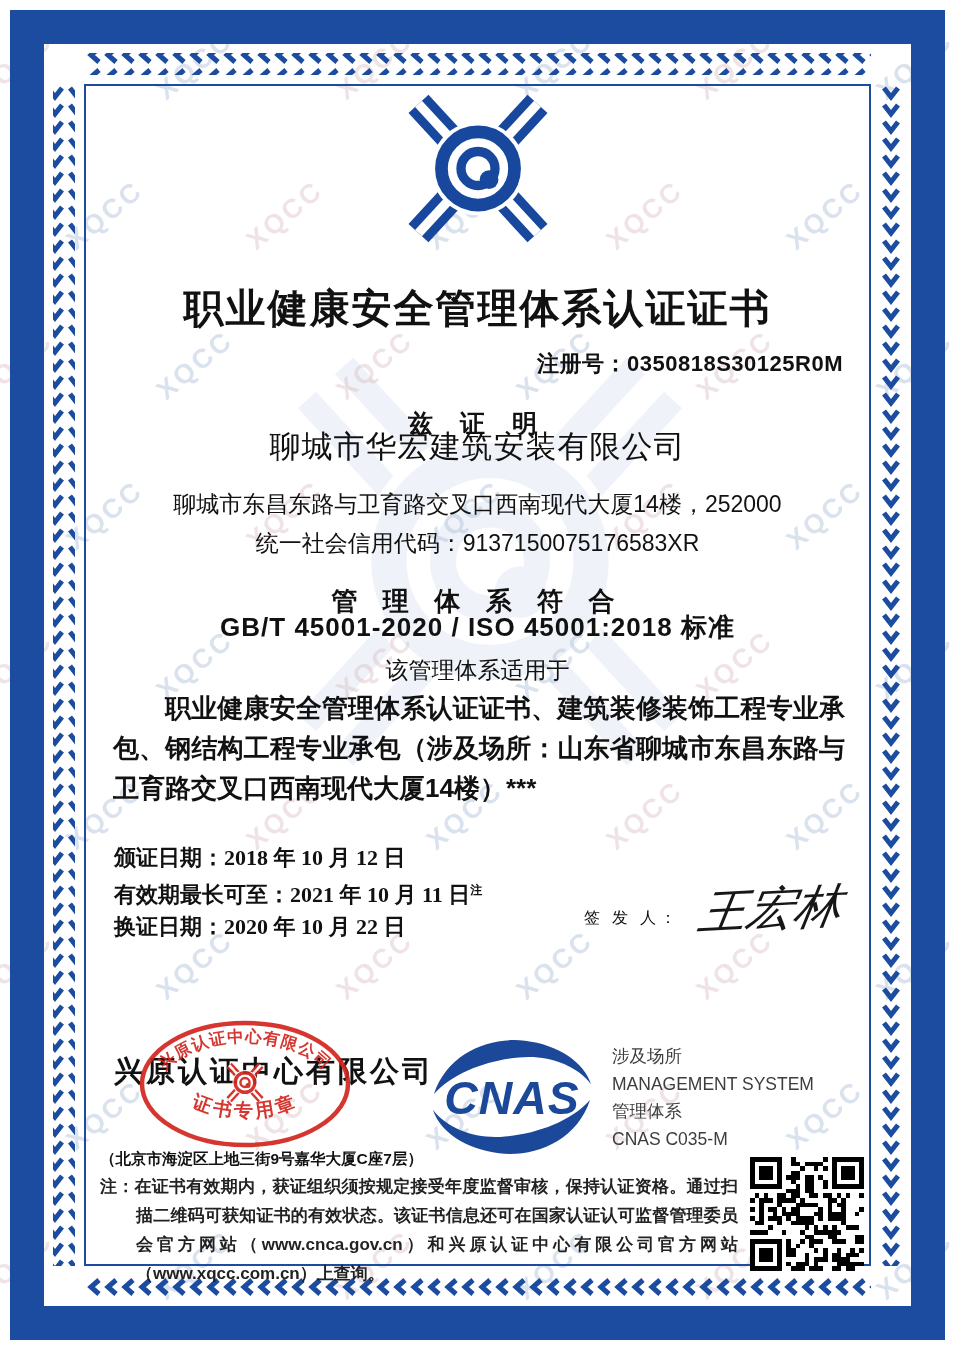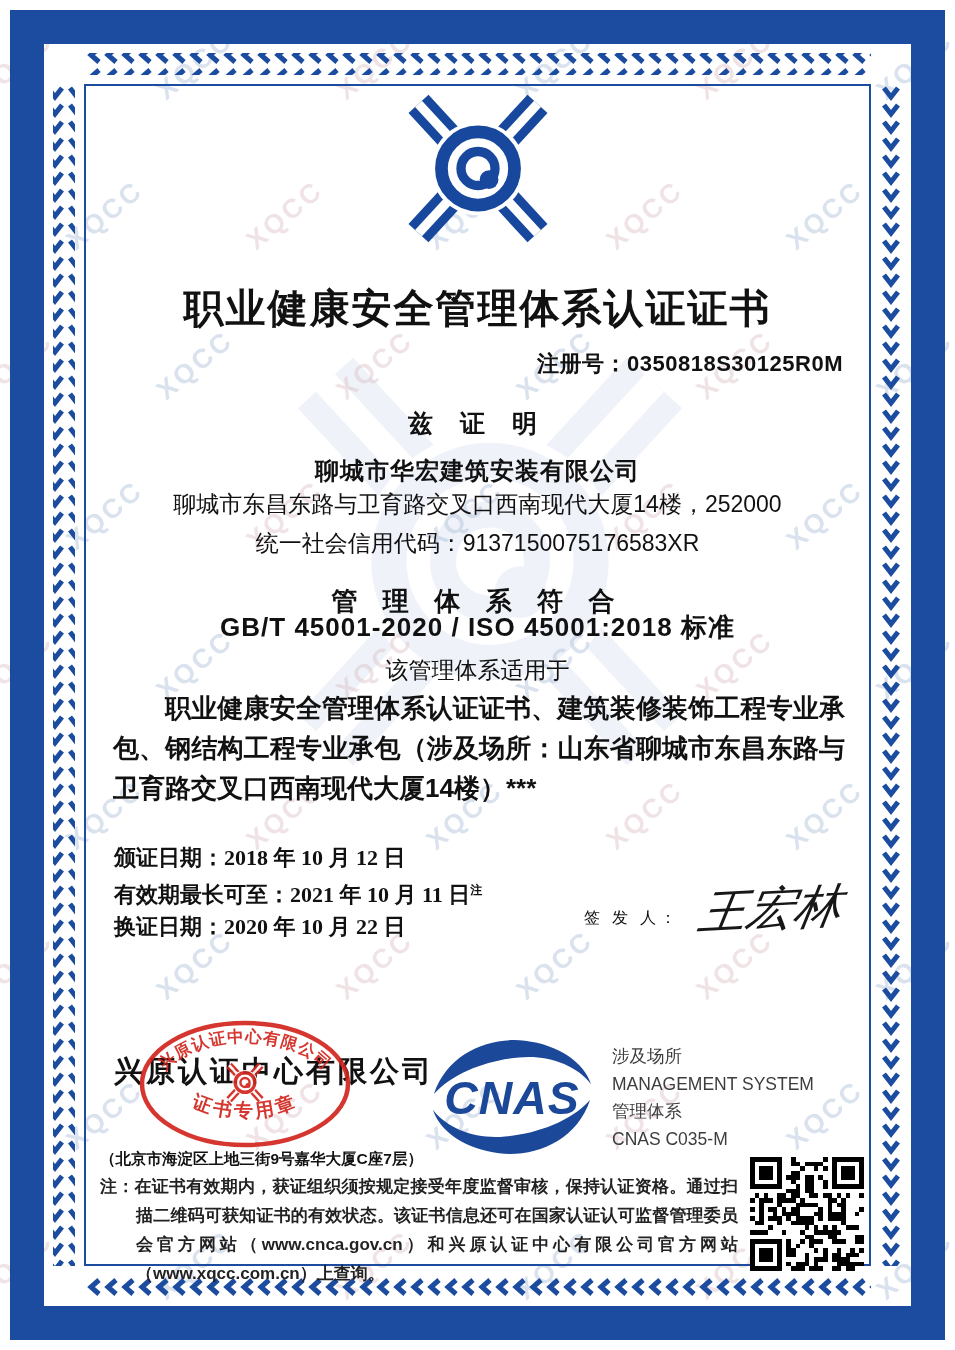"聊城市华宏建筑安装有限公司" .company { font-size: 24px -> 31px; font-weight: 700 -> 400; top: 455px -> 426px }
